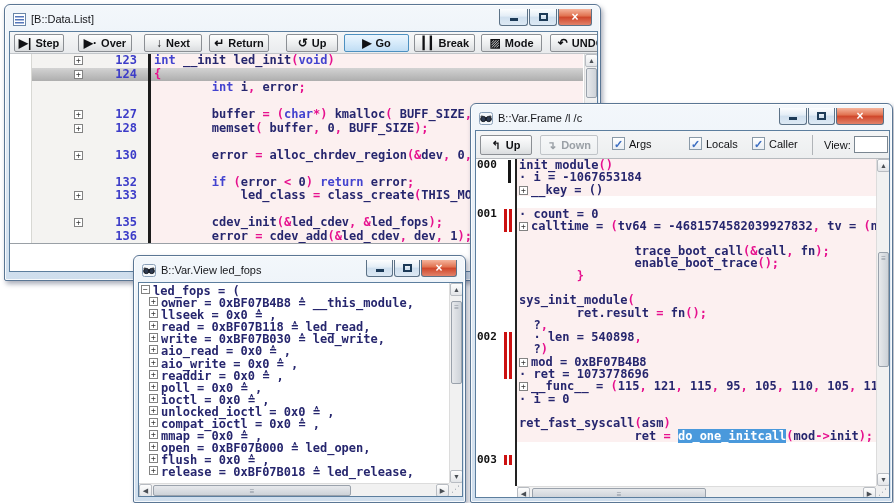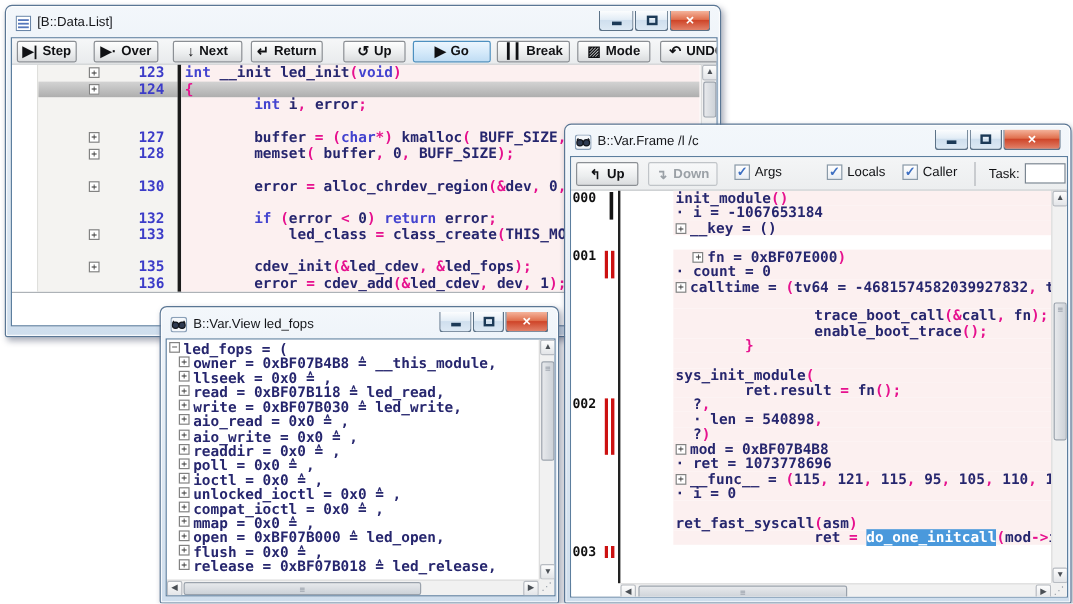"Task:" span.tasklbl { text: Task -> View }
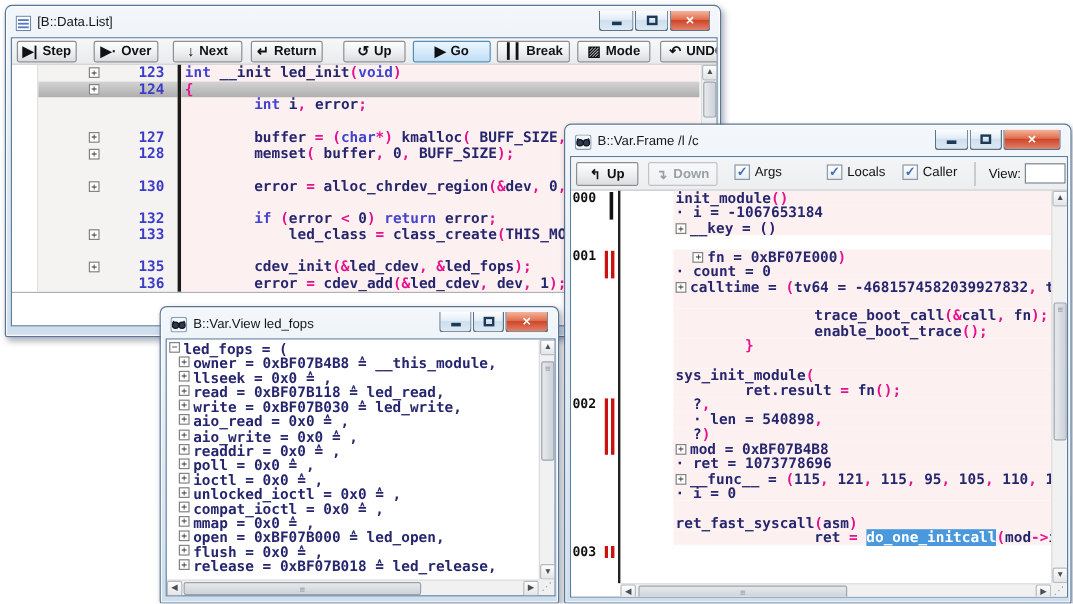"init_module()" #cRows { margin-left: 44px -> none }
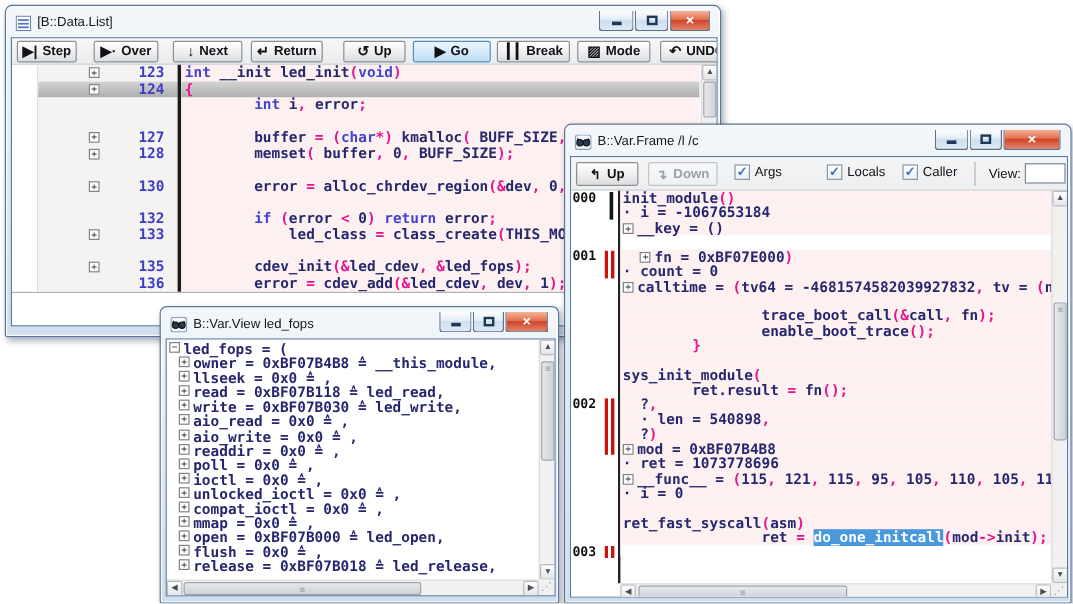"+ fn = 0xBF07E000)" div.crow { html: <div><span> </span><span>+</span><span>fn = 0xBF07E000</span><span>)</span></div> -> none }
